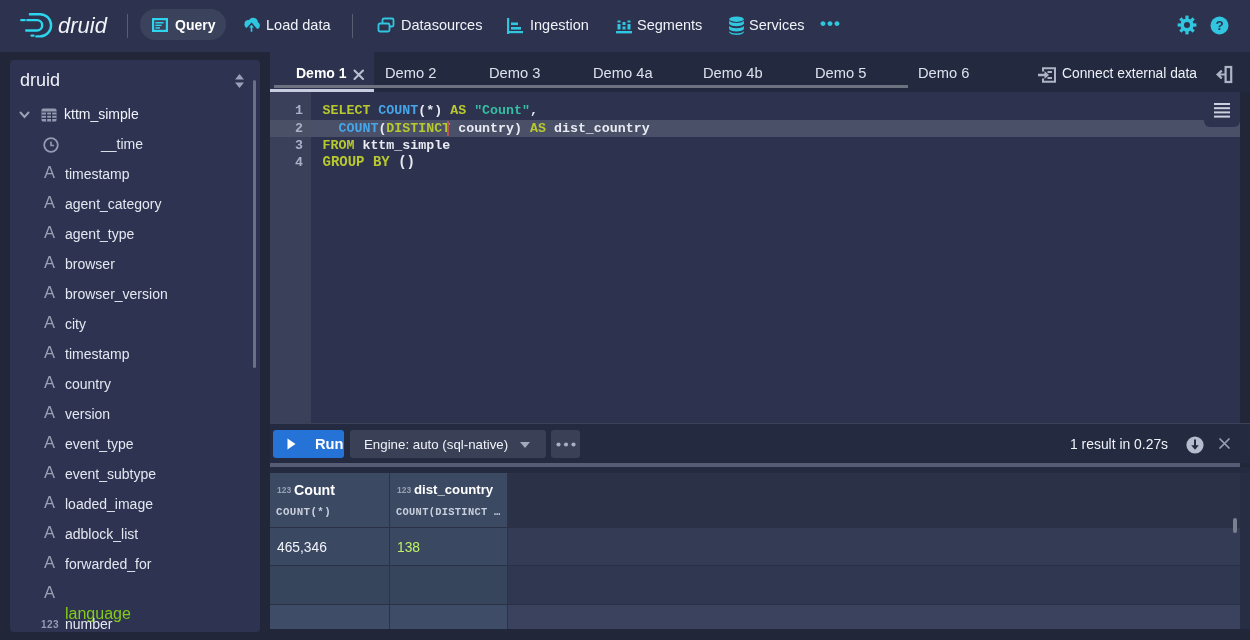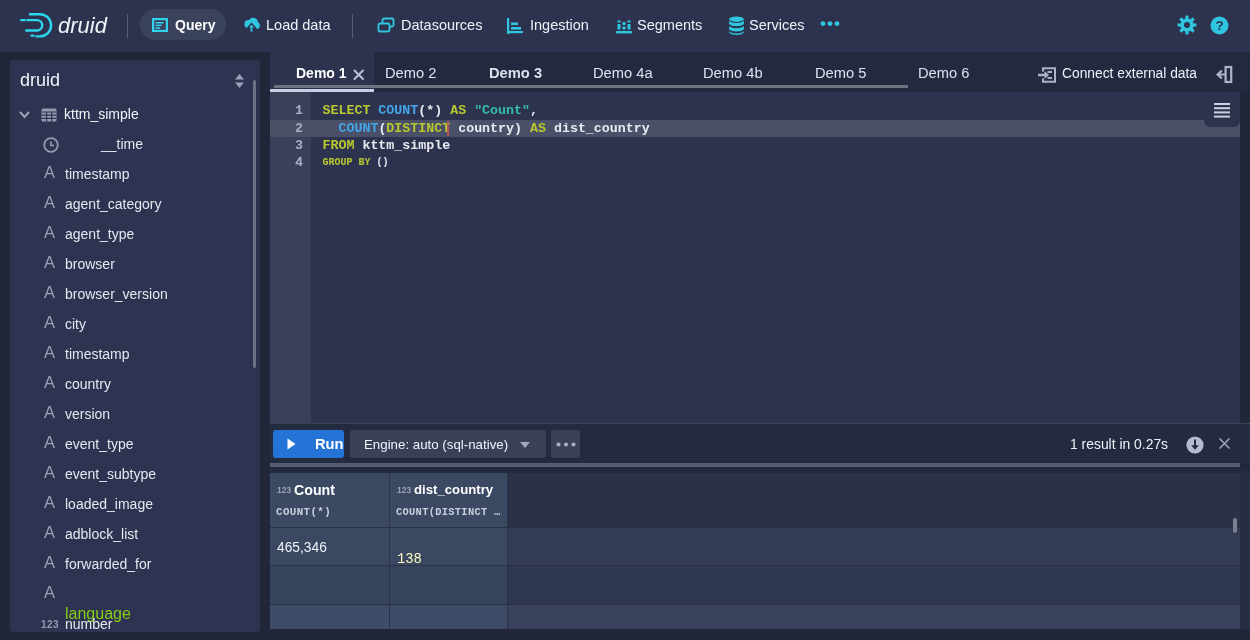"Demo 3" div.abs { font-weight: bold -> none }
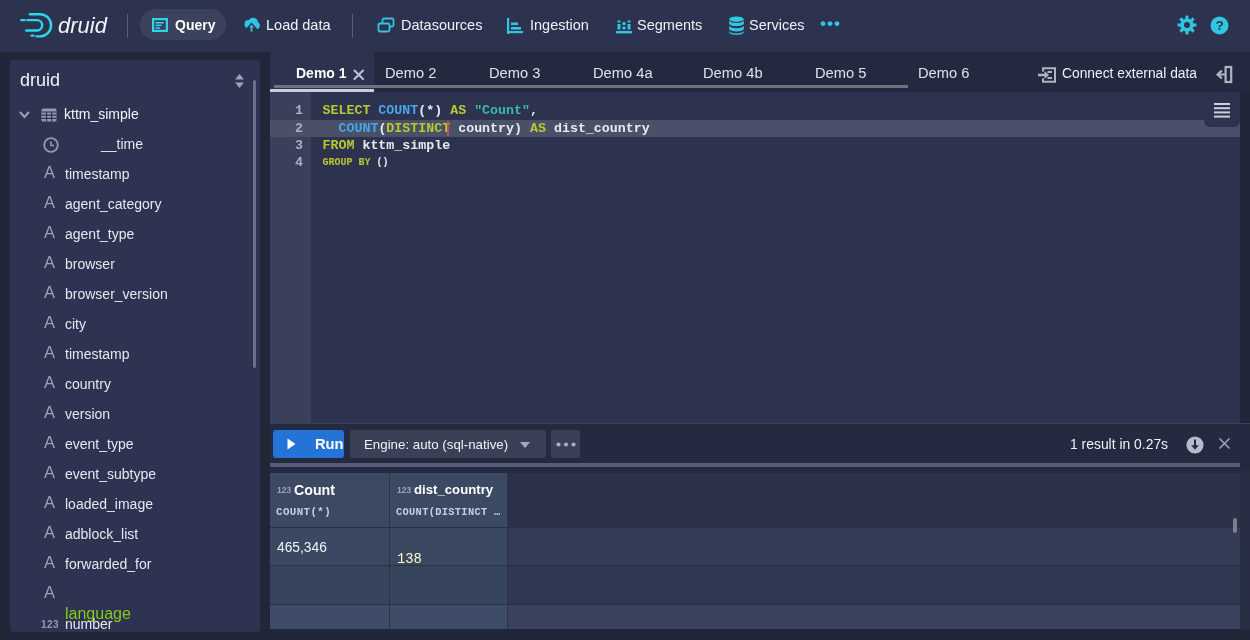"GROUP BY ()" div.abs { font-size: 10px -> 14px }
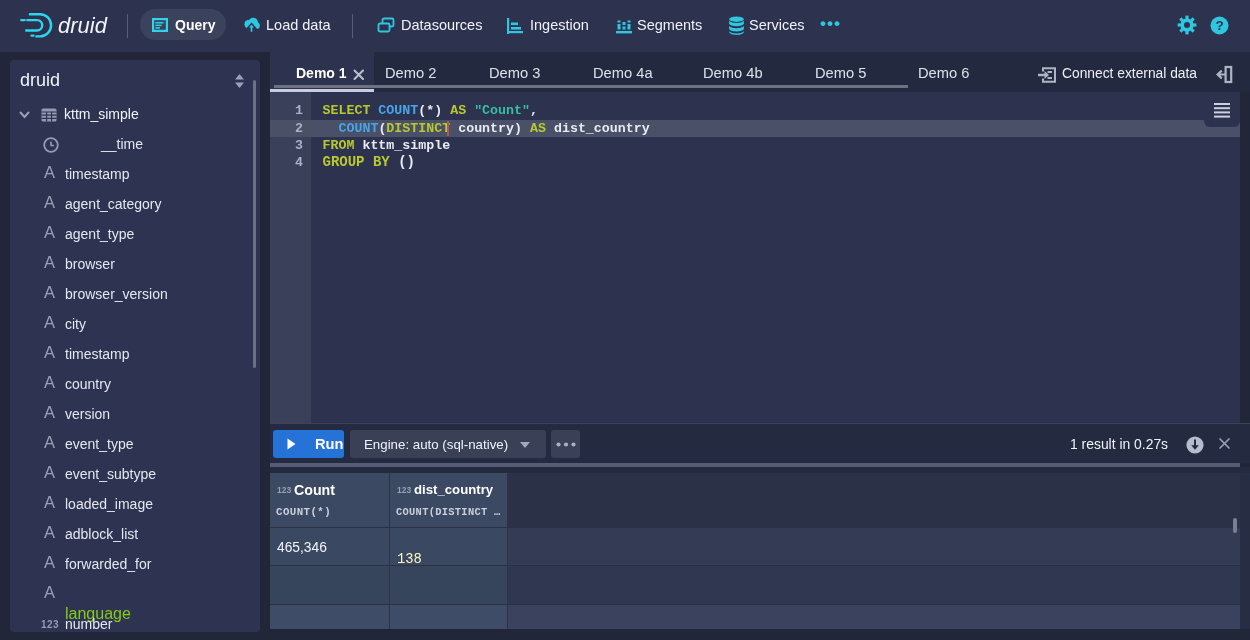"138" div.abs { color: #fef9c3 -> #bef264; font-family: Liberation Mono, monospace -> none; top: 552px -> 540px }
